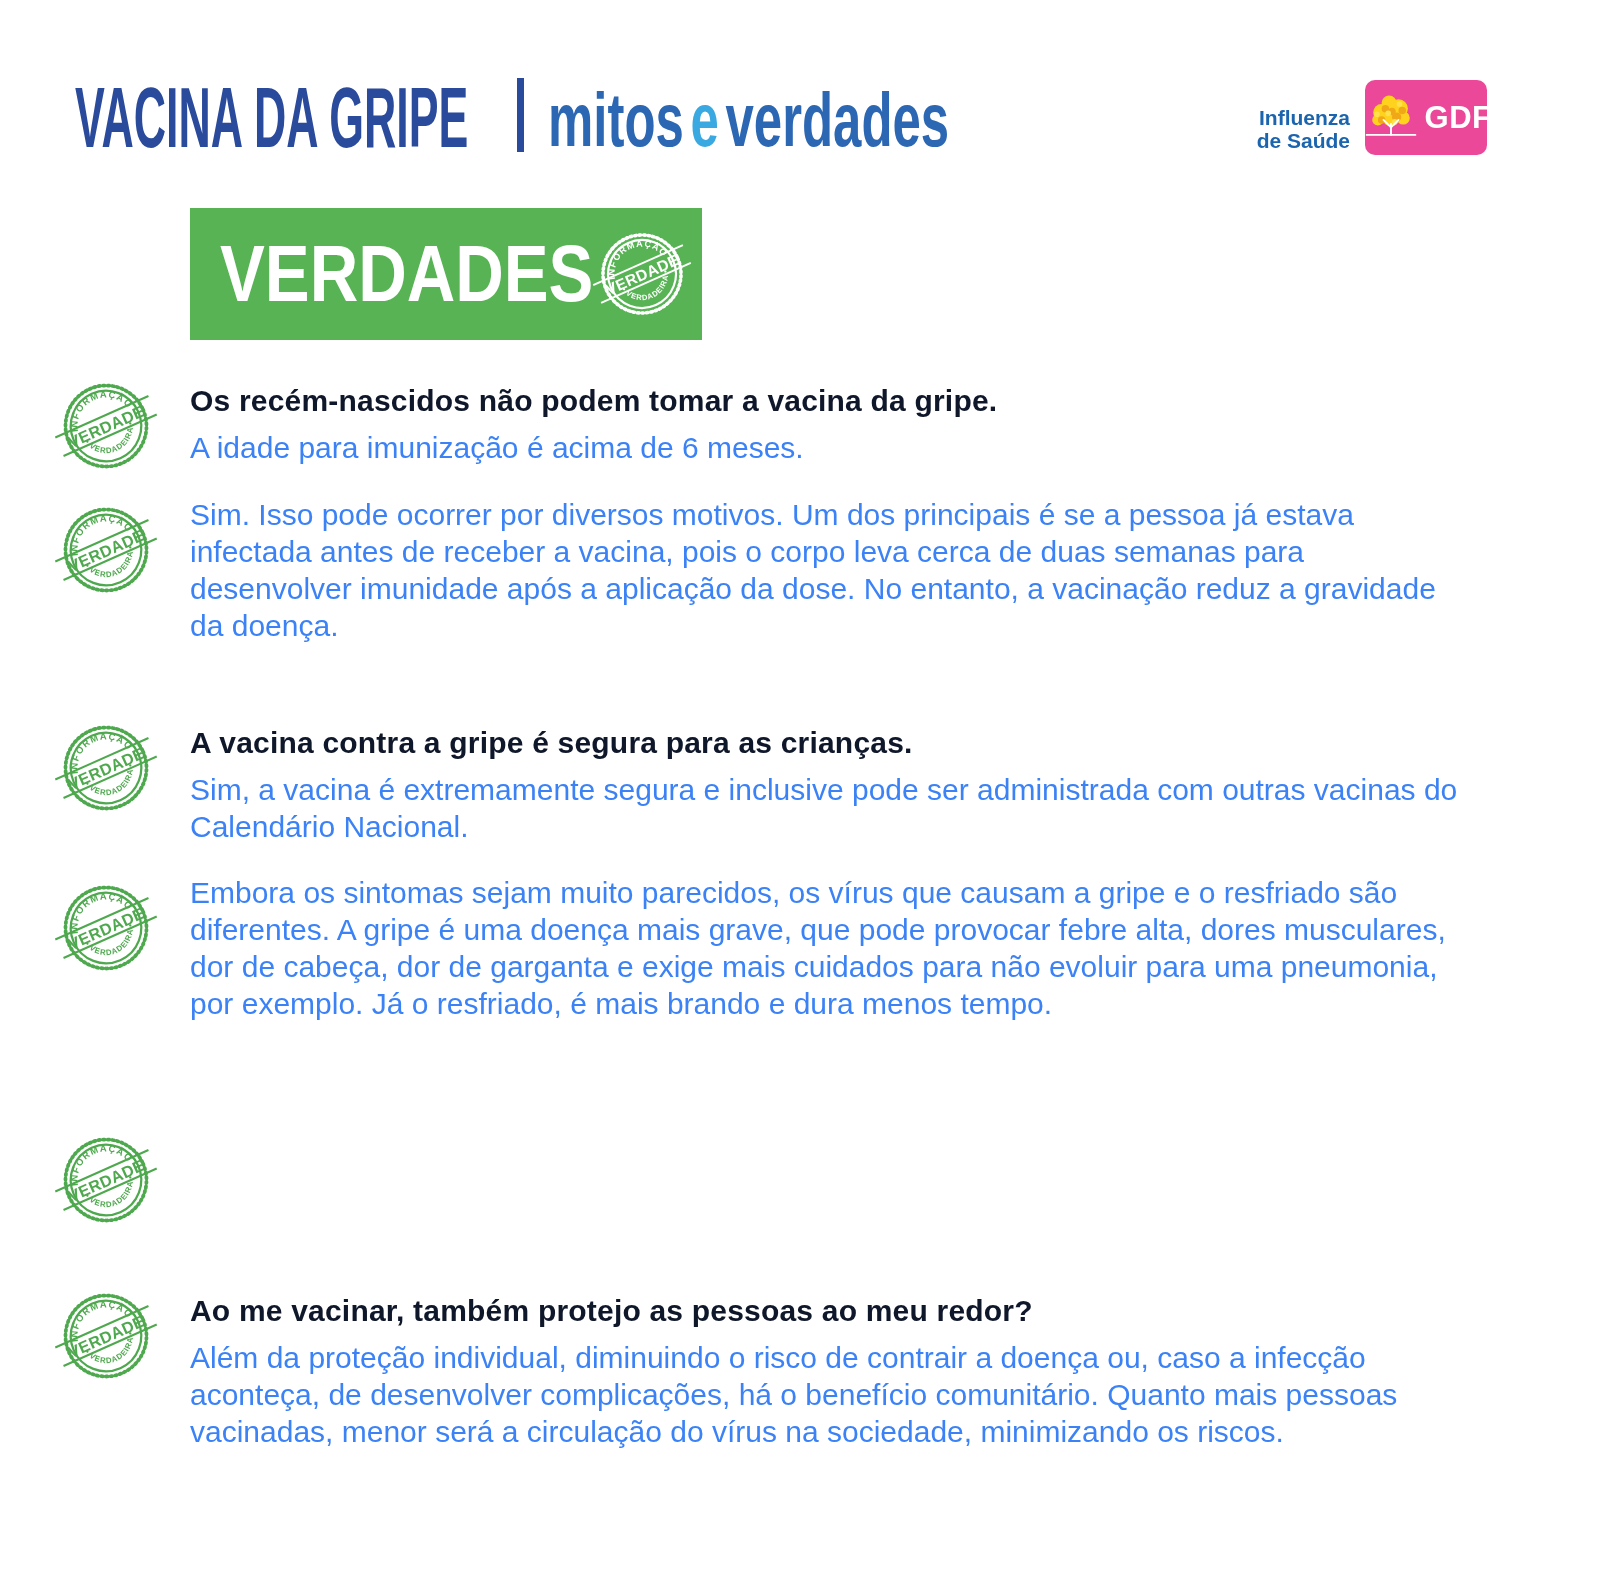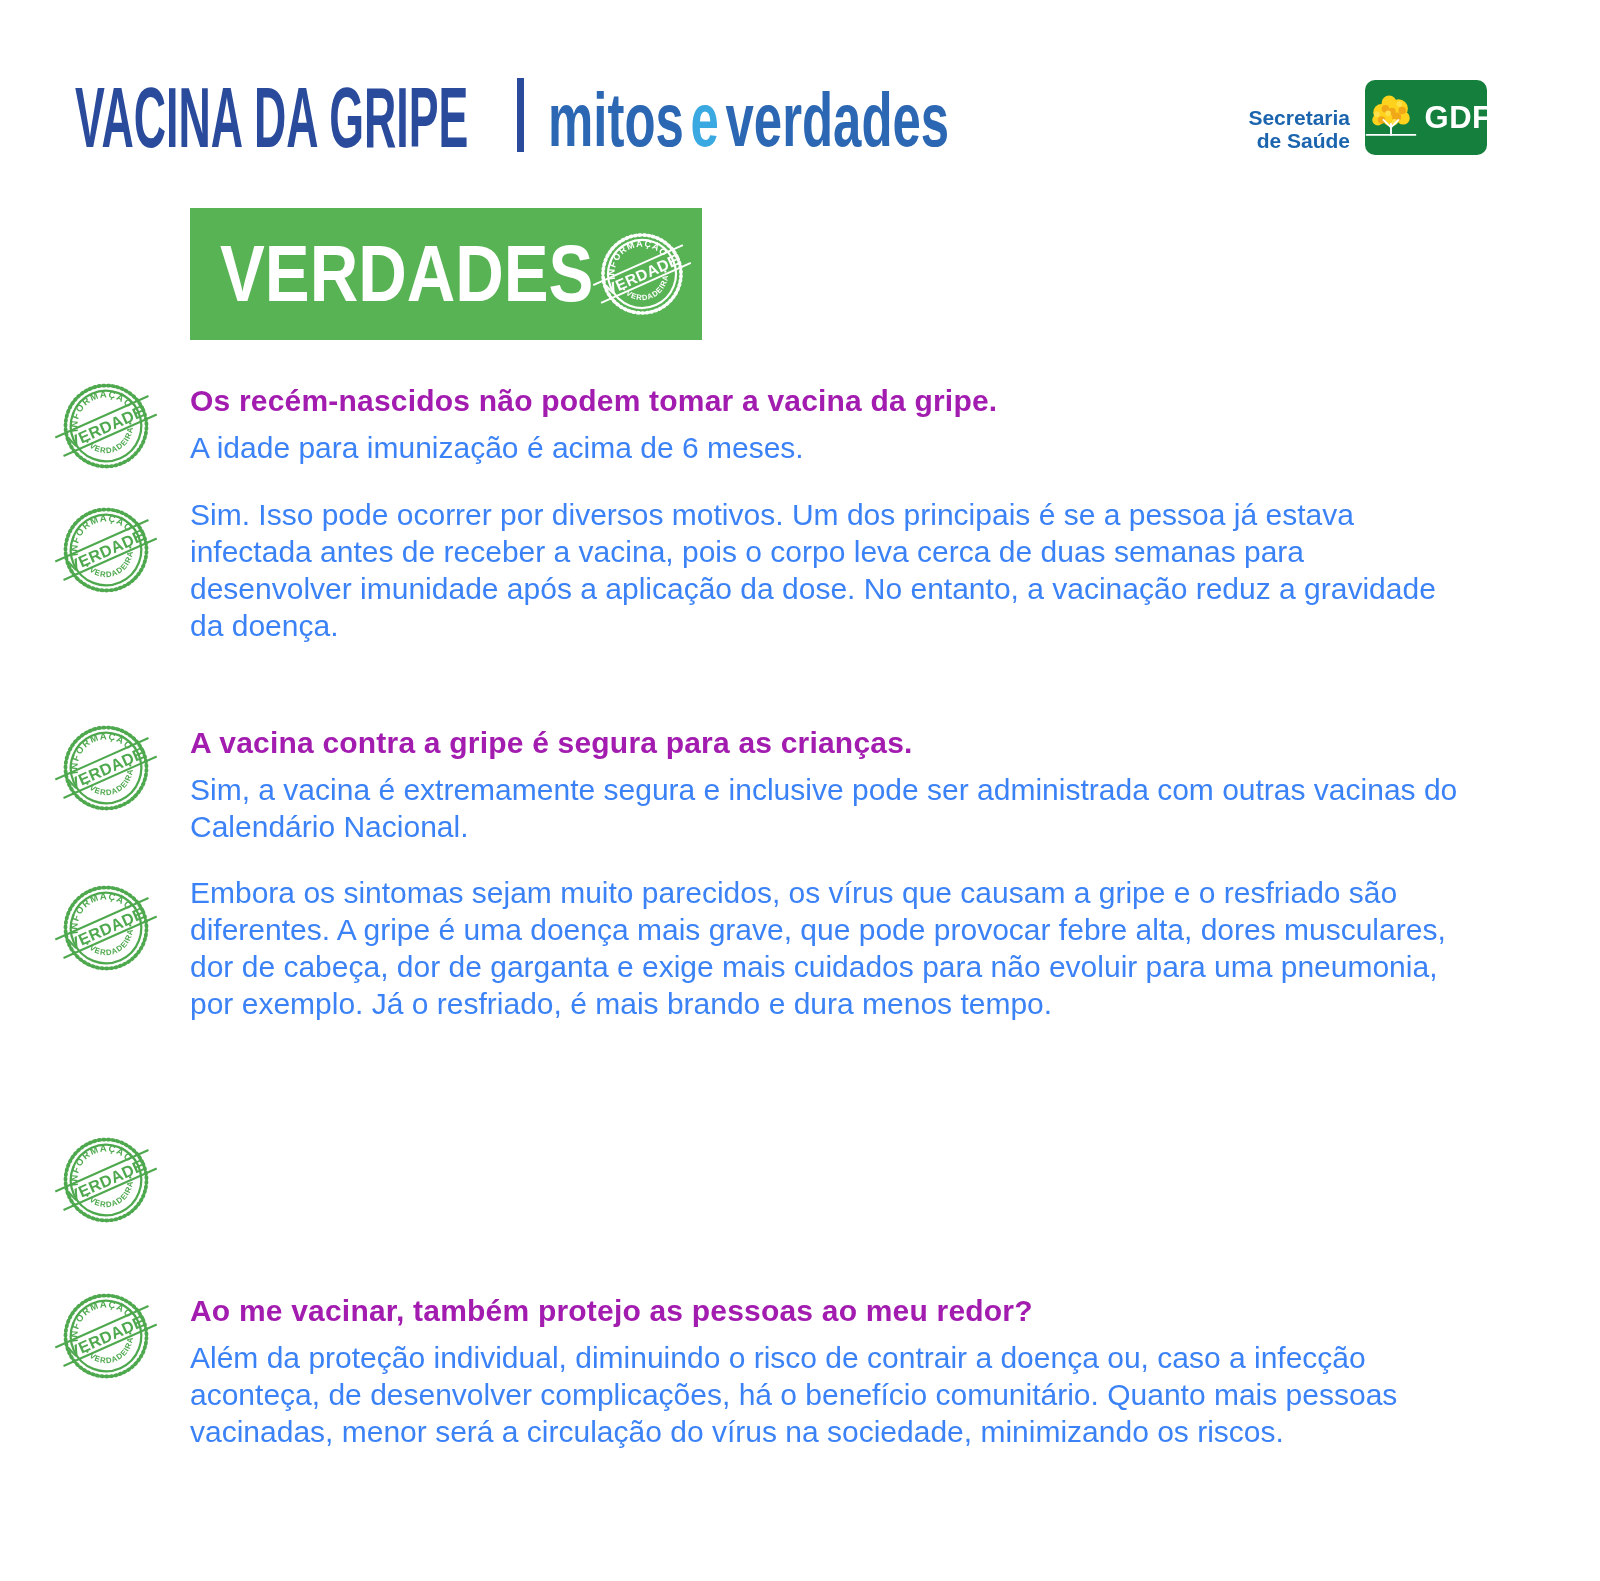"Secretaria" div { text: Secretaria -> Influenza }
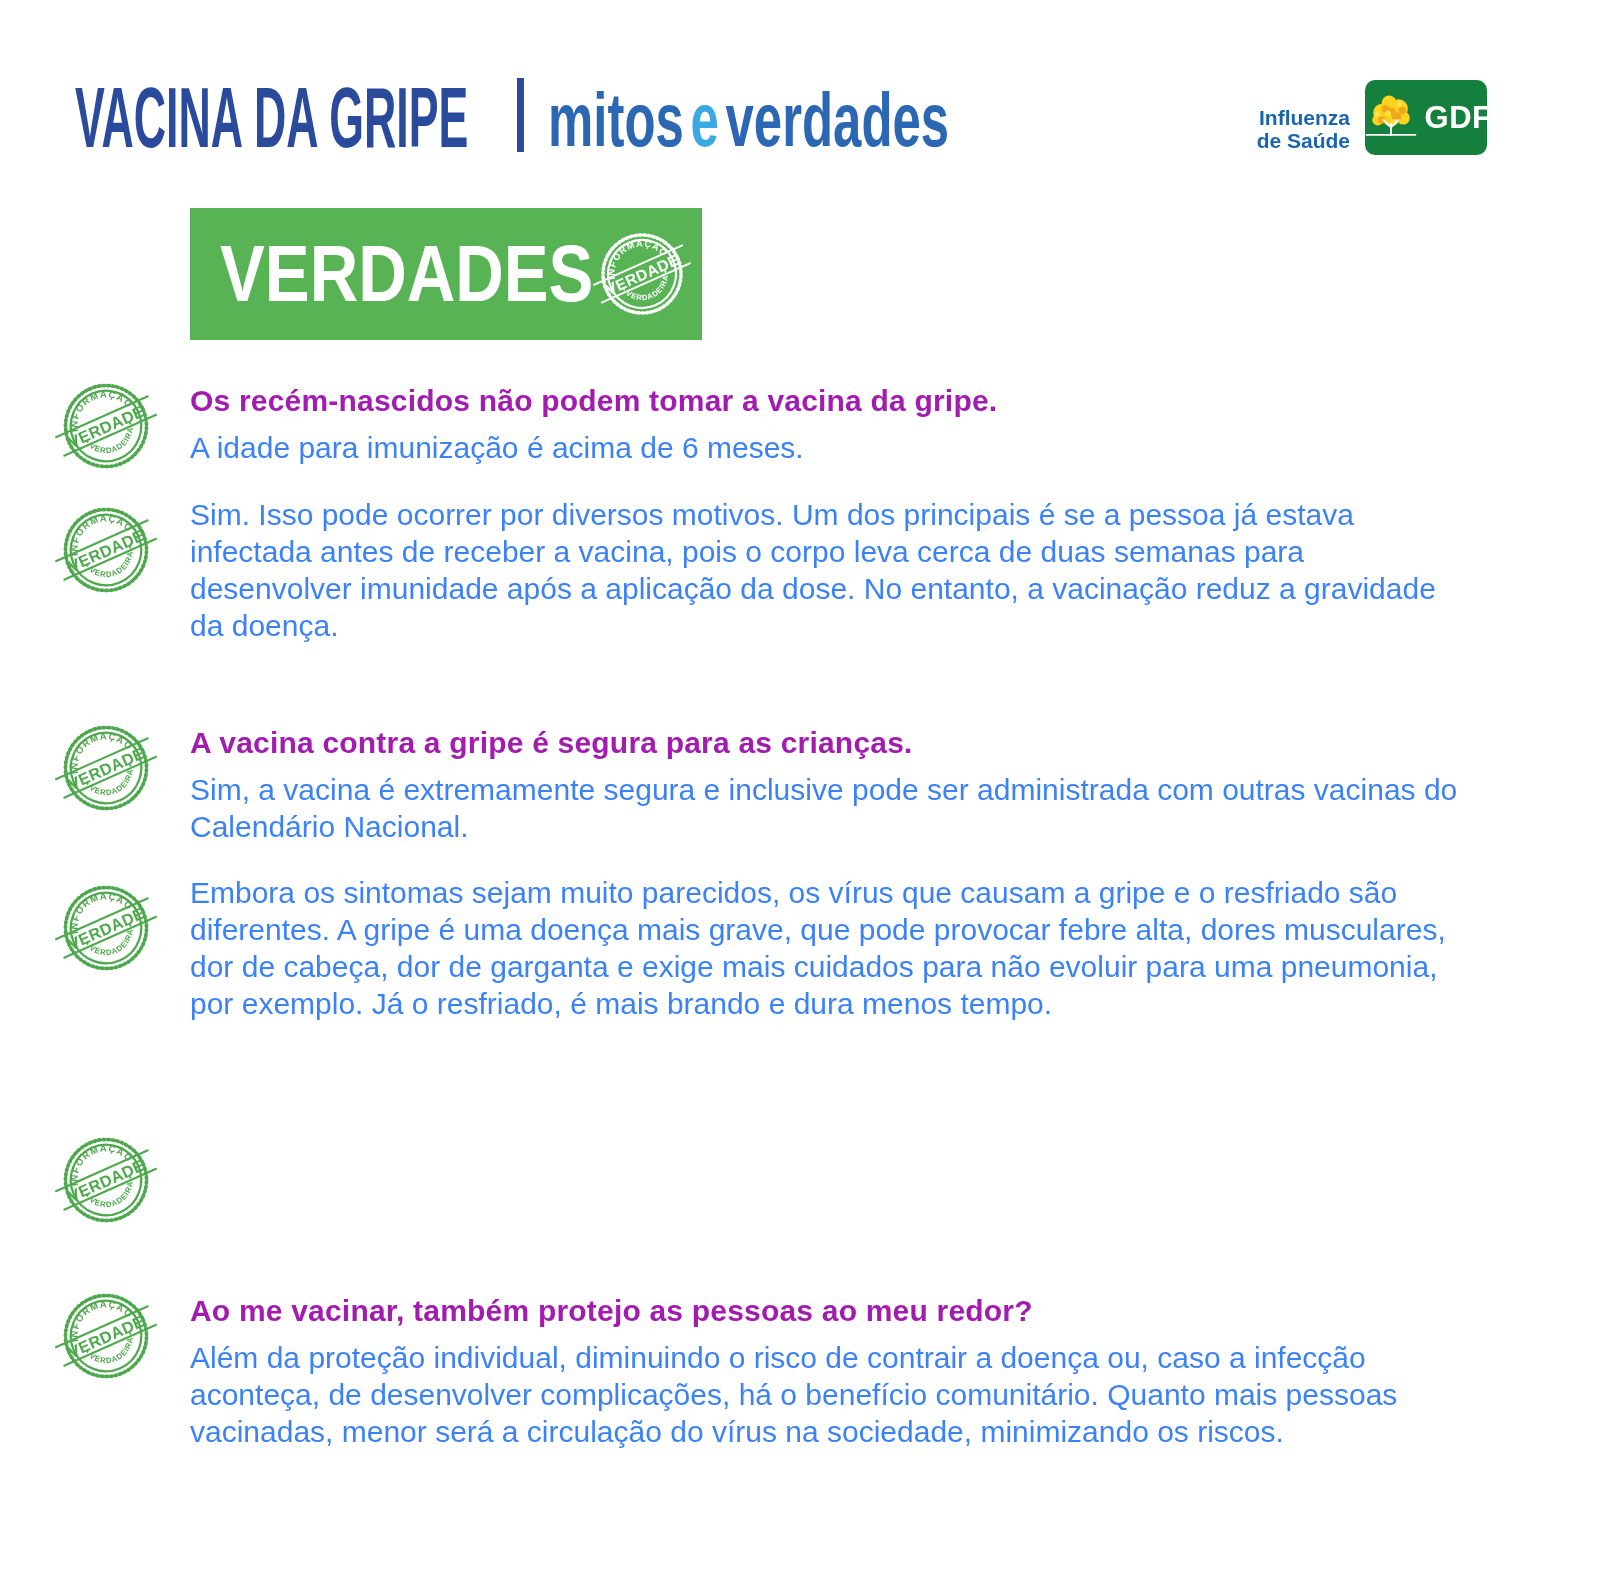"GDF" .gdf-box { background: #15803d -> #ec4899 }
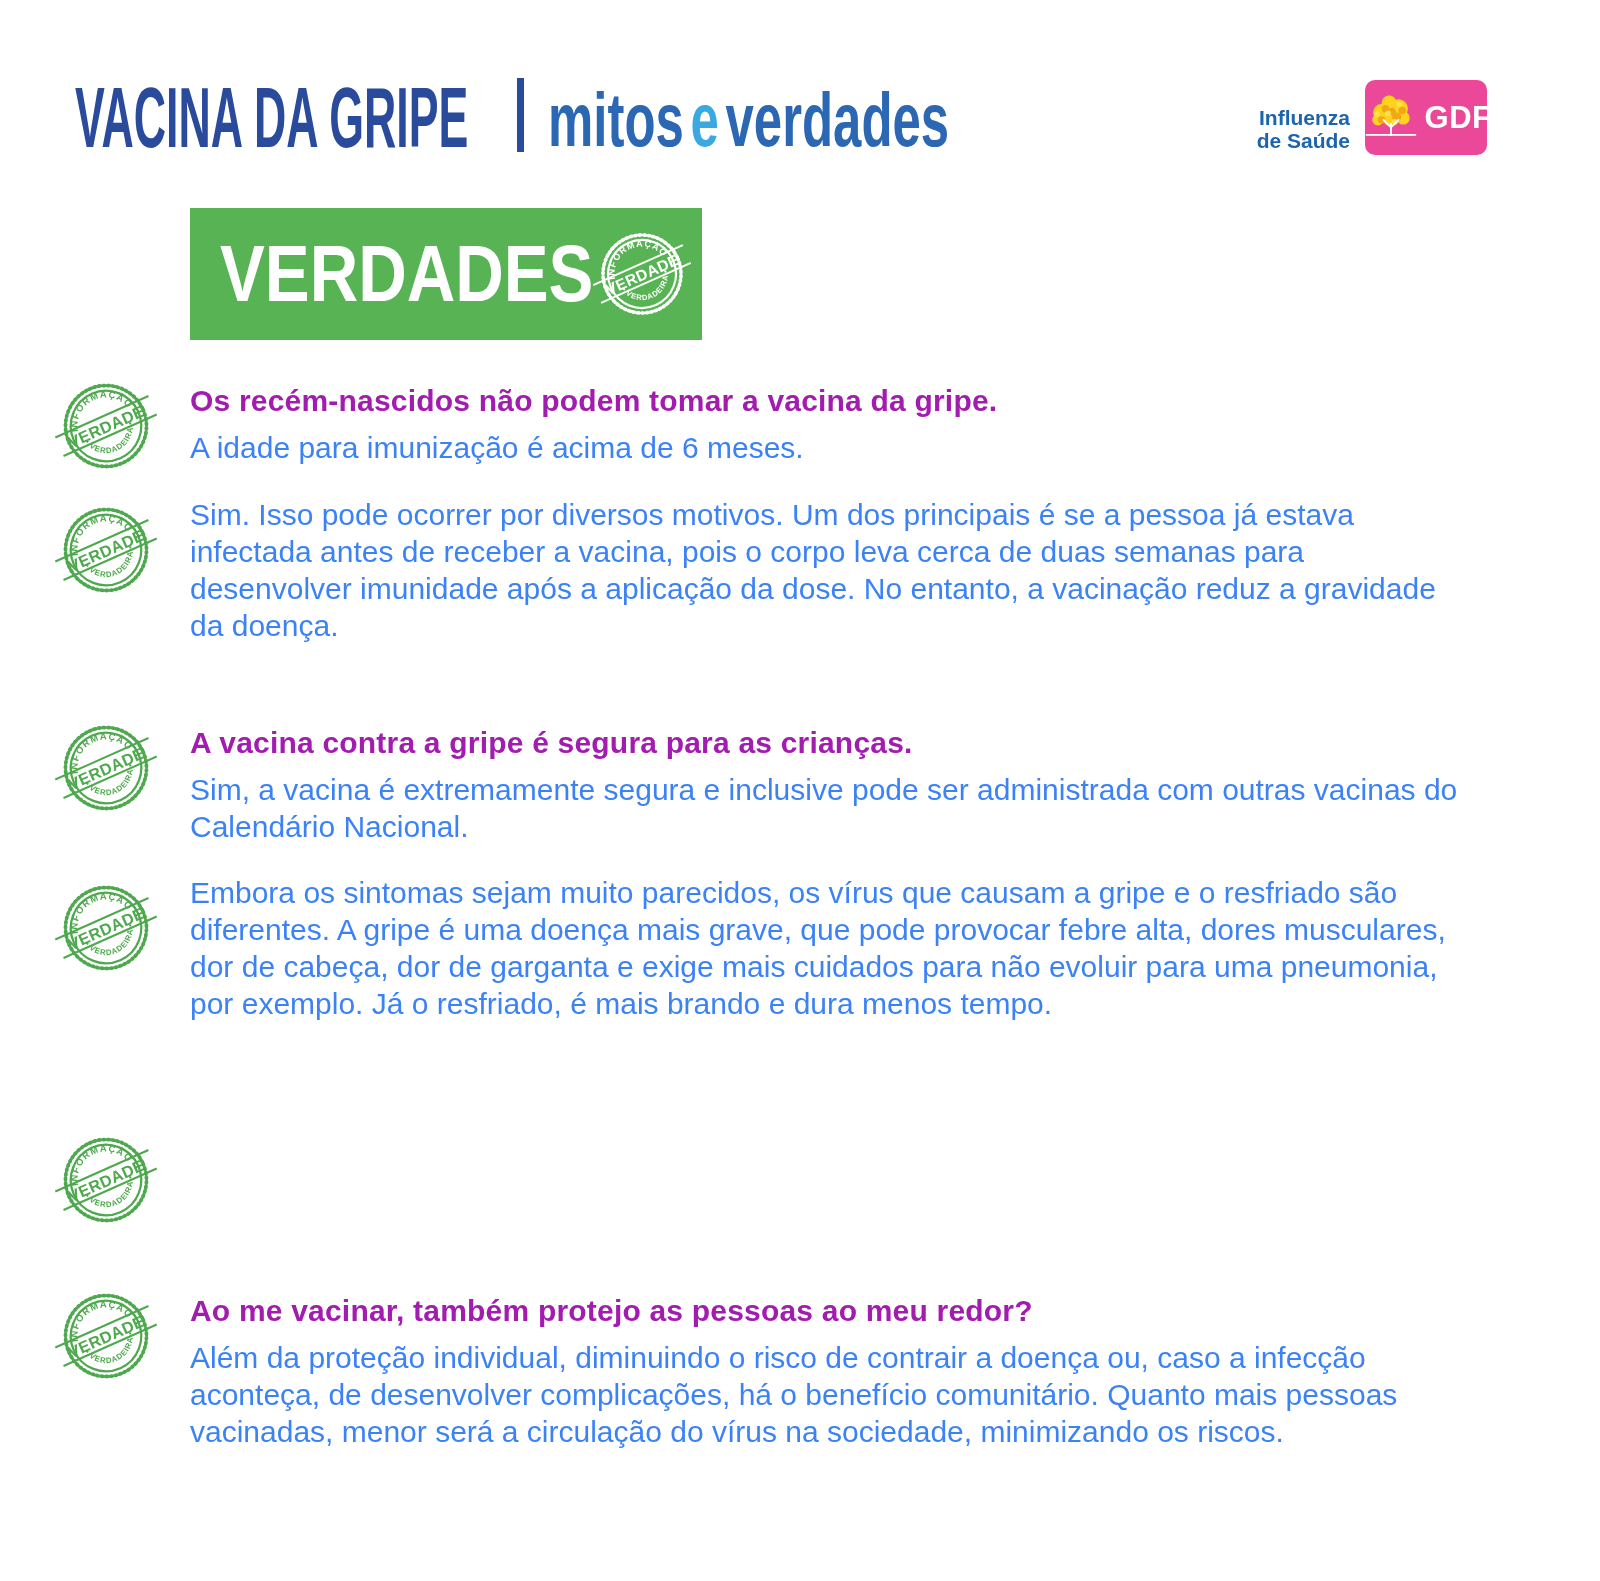"Os recém-nascidos não podem tomar" .item-headline { color: #a21caf -> #0f172a }
